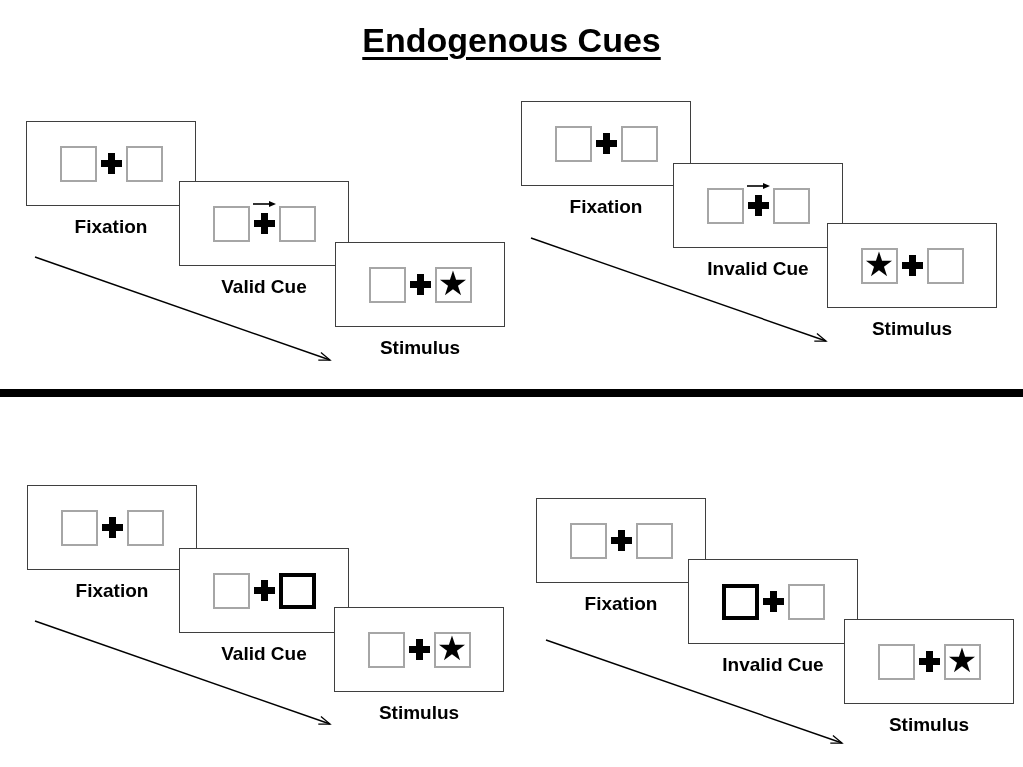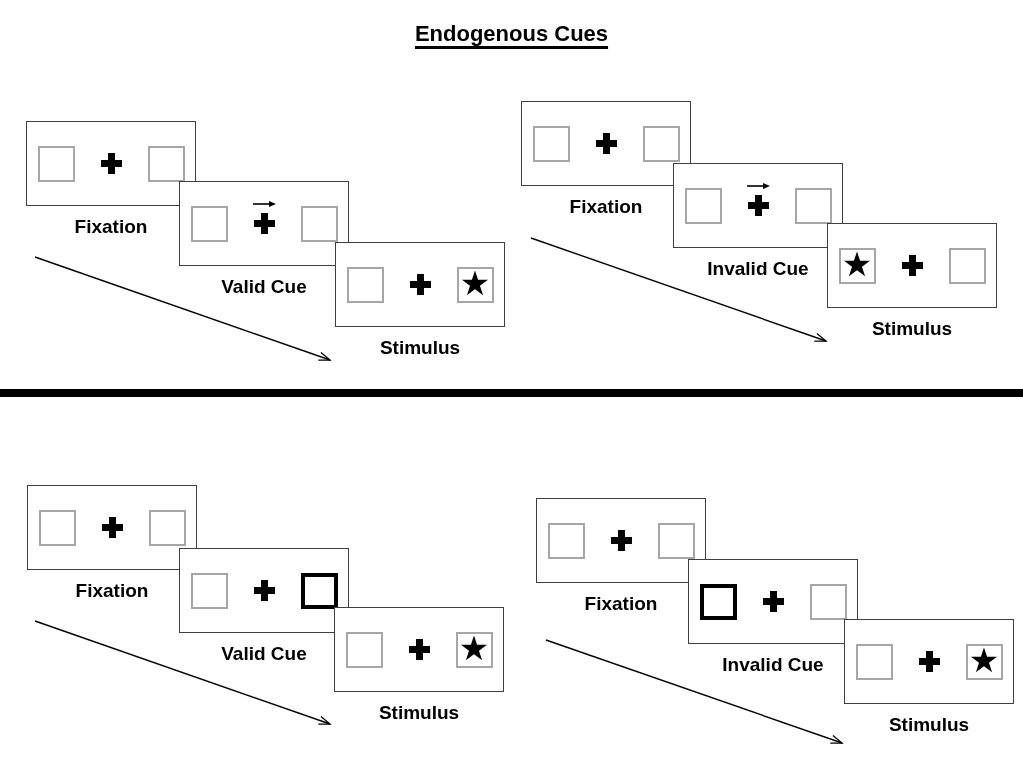"Endogenous Cues" .section-title { font-size: 22px -> 34px }
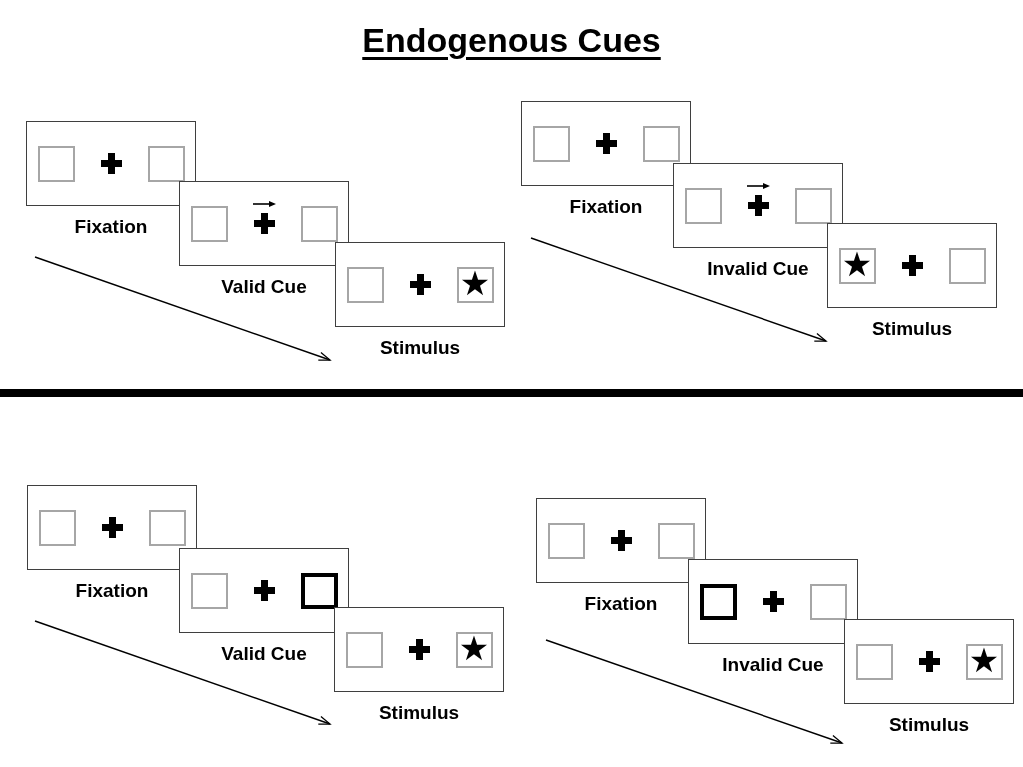"Fixation" .panel { gap: 26px -> 4px }
